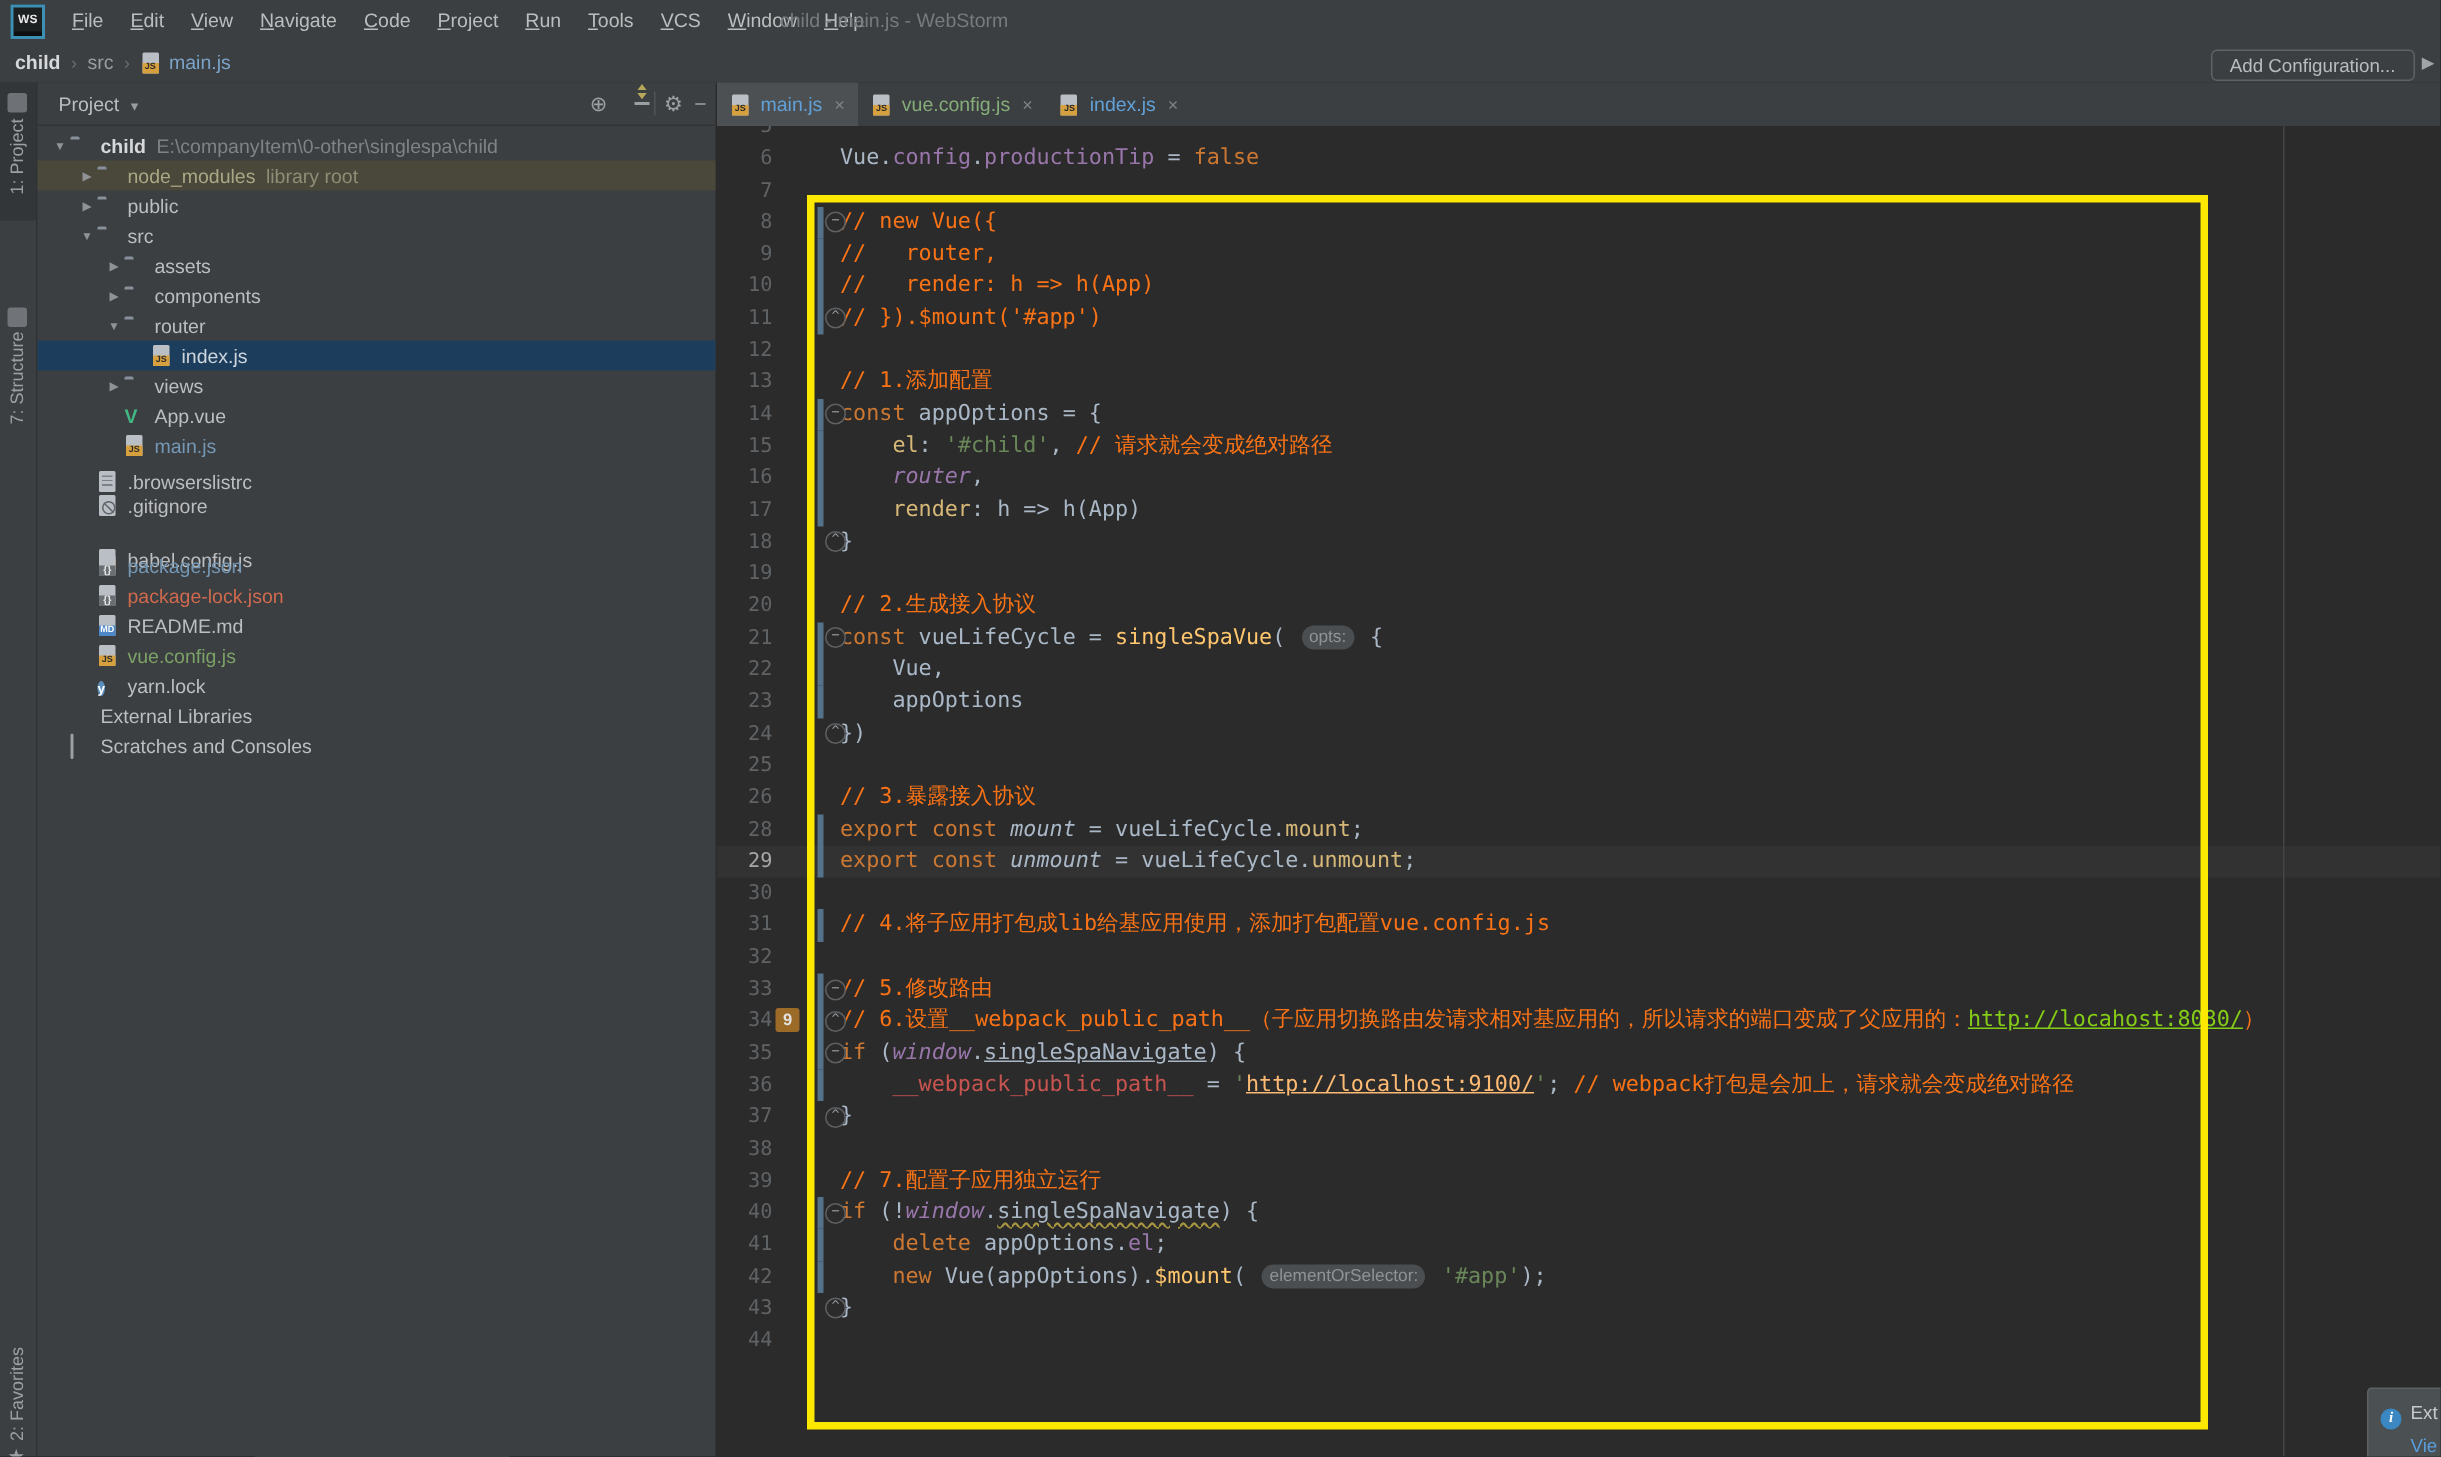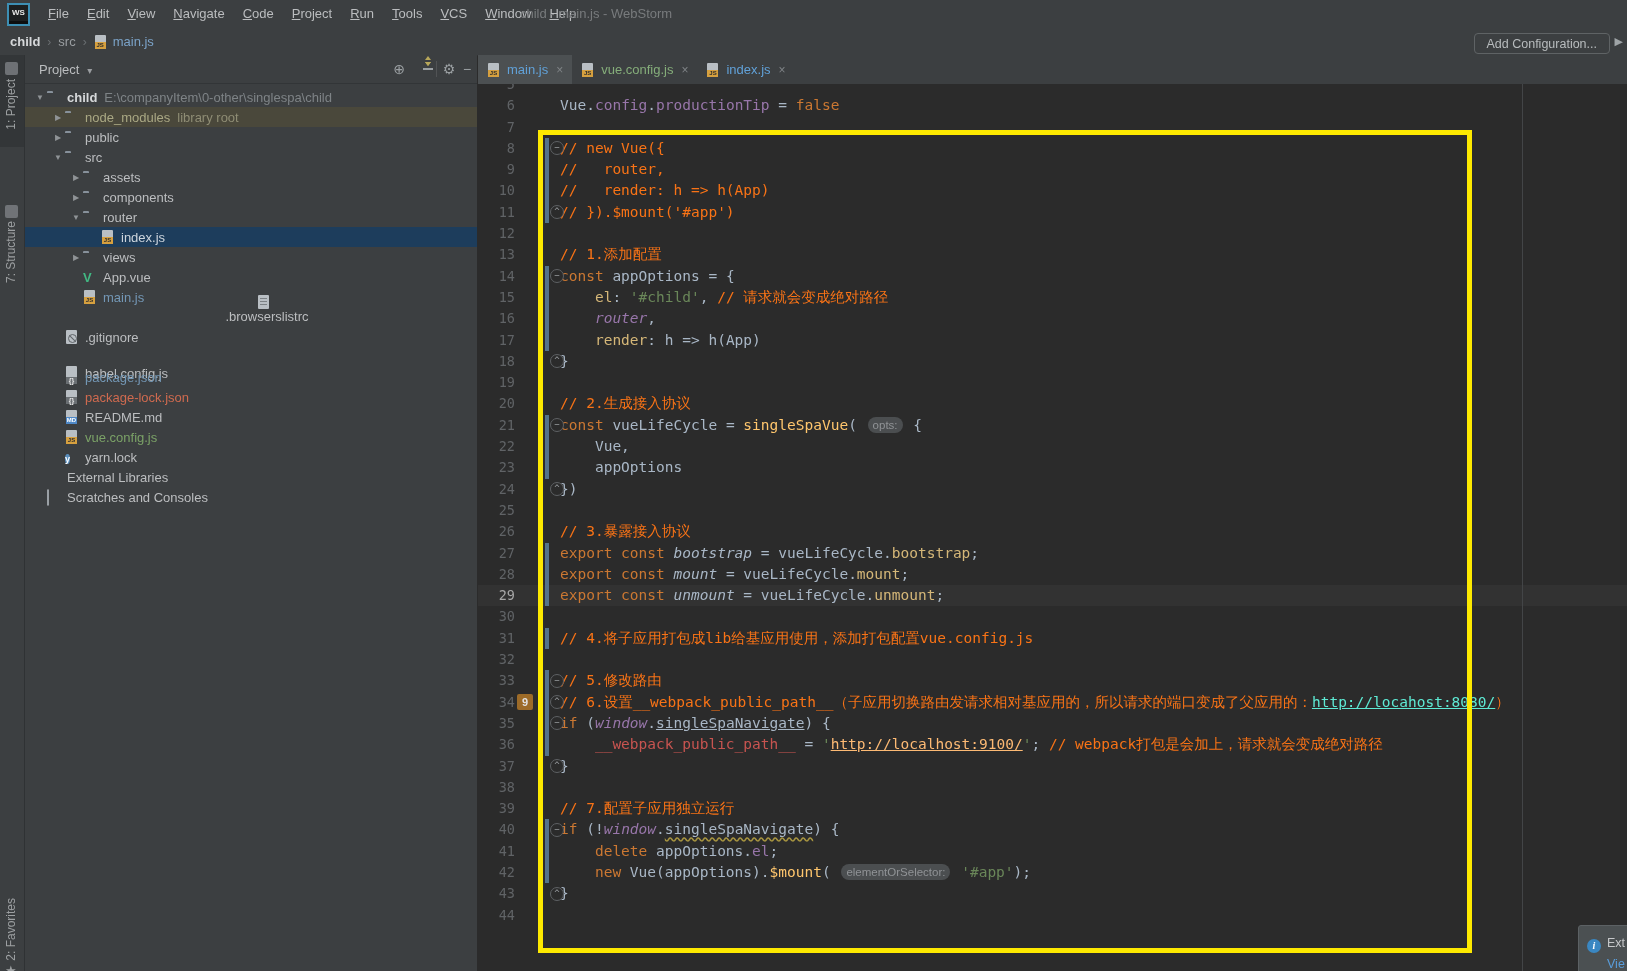".browserslistrc" div.trow { flex-direction: column -> none; top: 208px -> 224px }
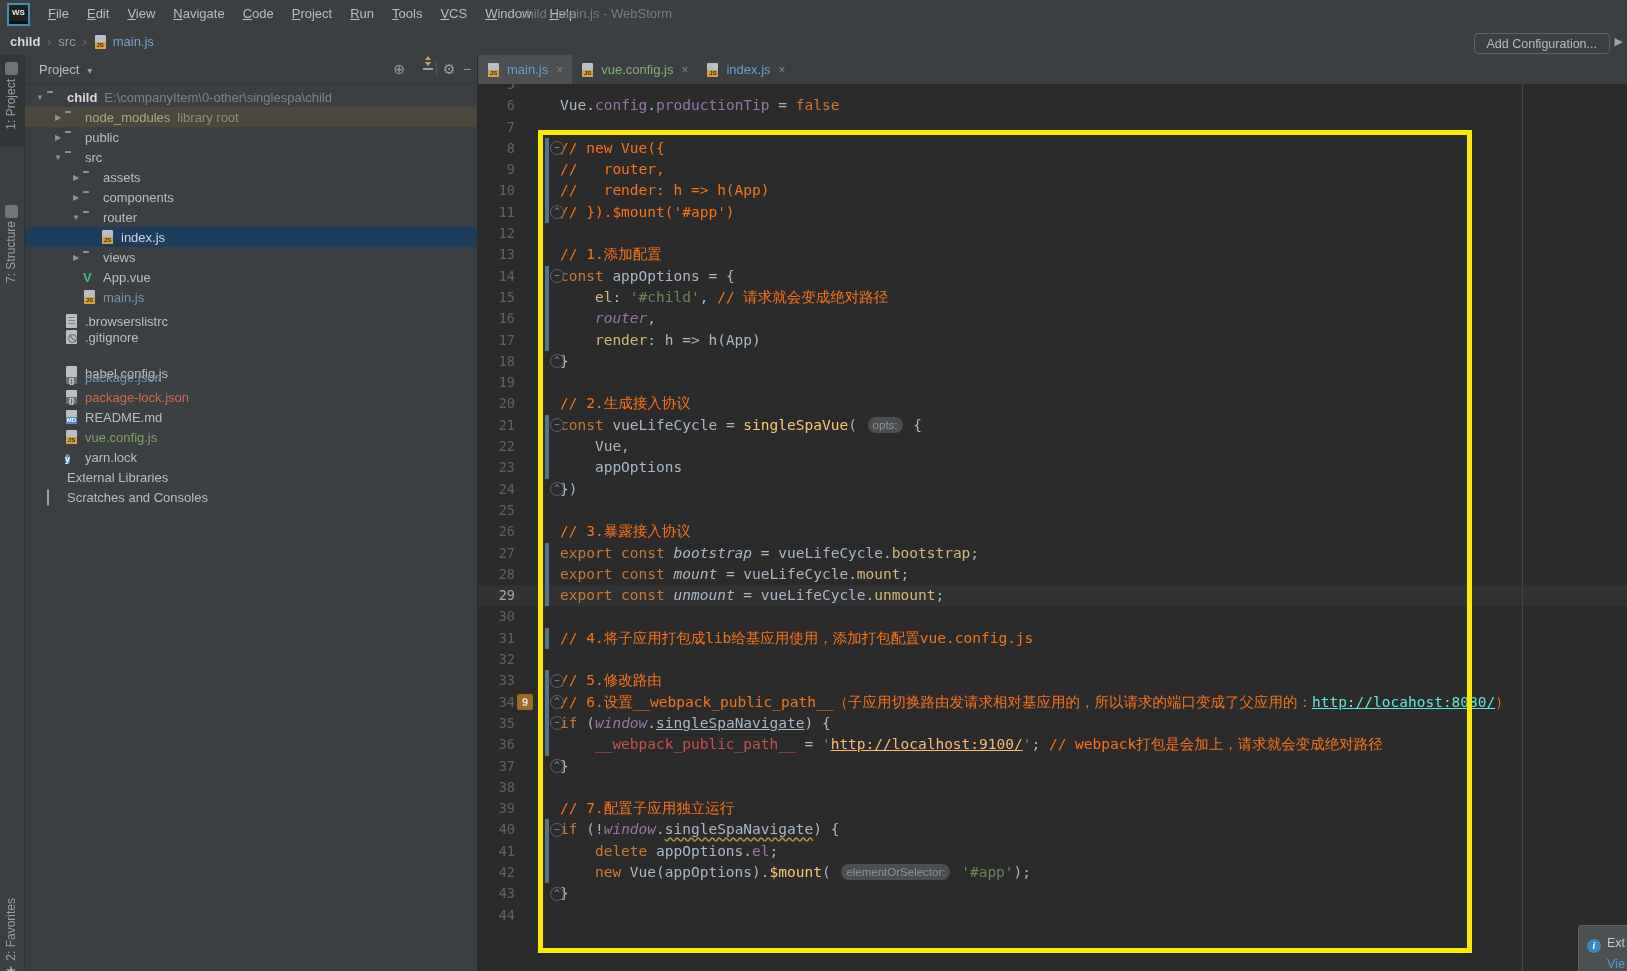"27" div.cl { html: <div> <span>27</span> <span></span> <span><span>export const </span><span>bootstrap</span><span> = </span><span>vueLifeCycle</span><span>.</span><span>bootstrap</span><span>;</span></span> </div> -> none }
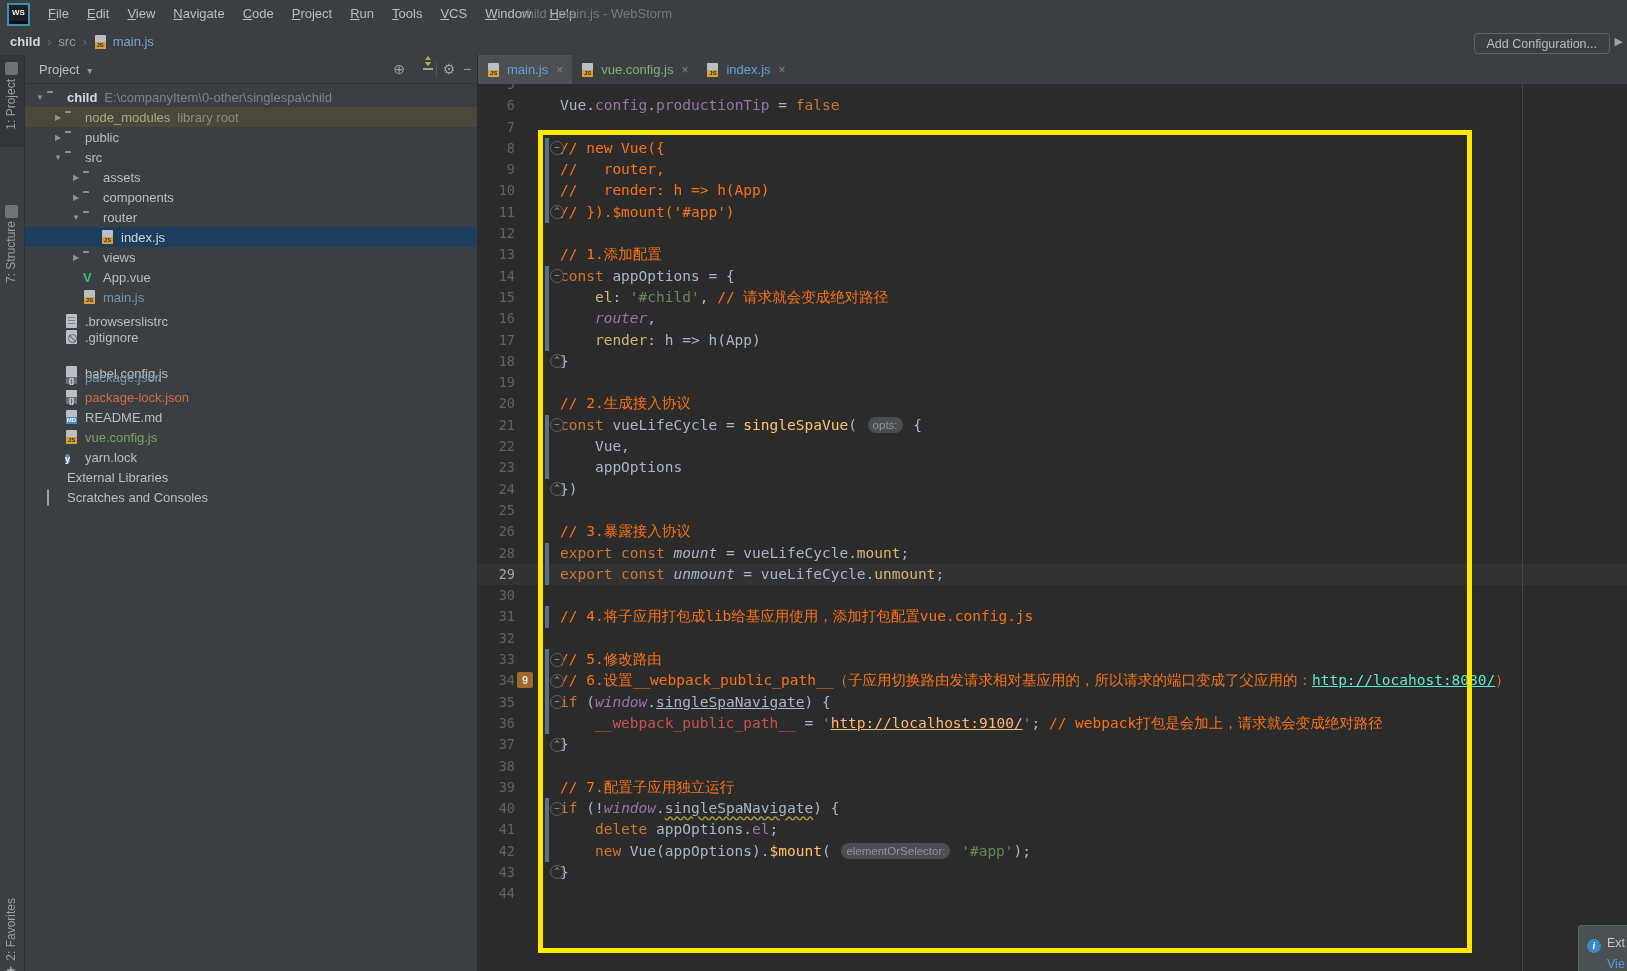"http://locahost:8080/" .tk-cu { color: #5eead4 -> #84cc16 }
